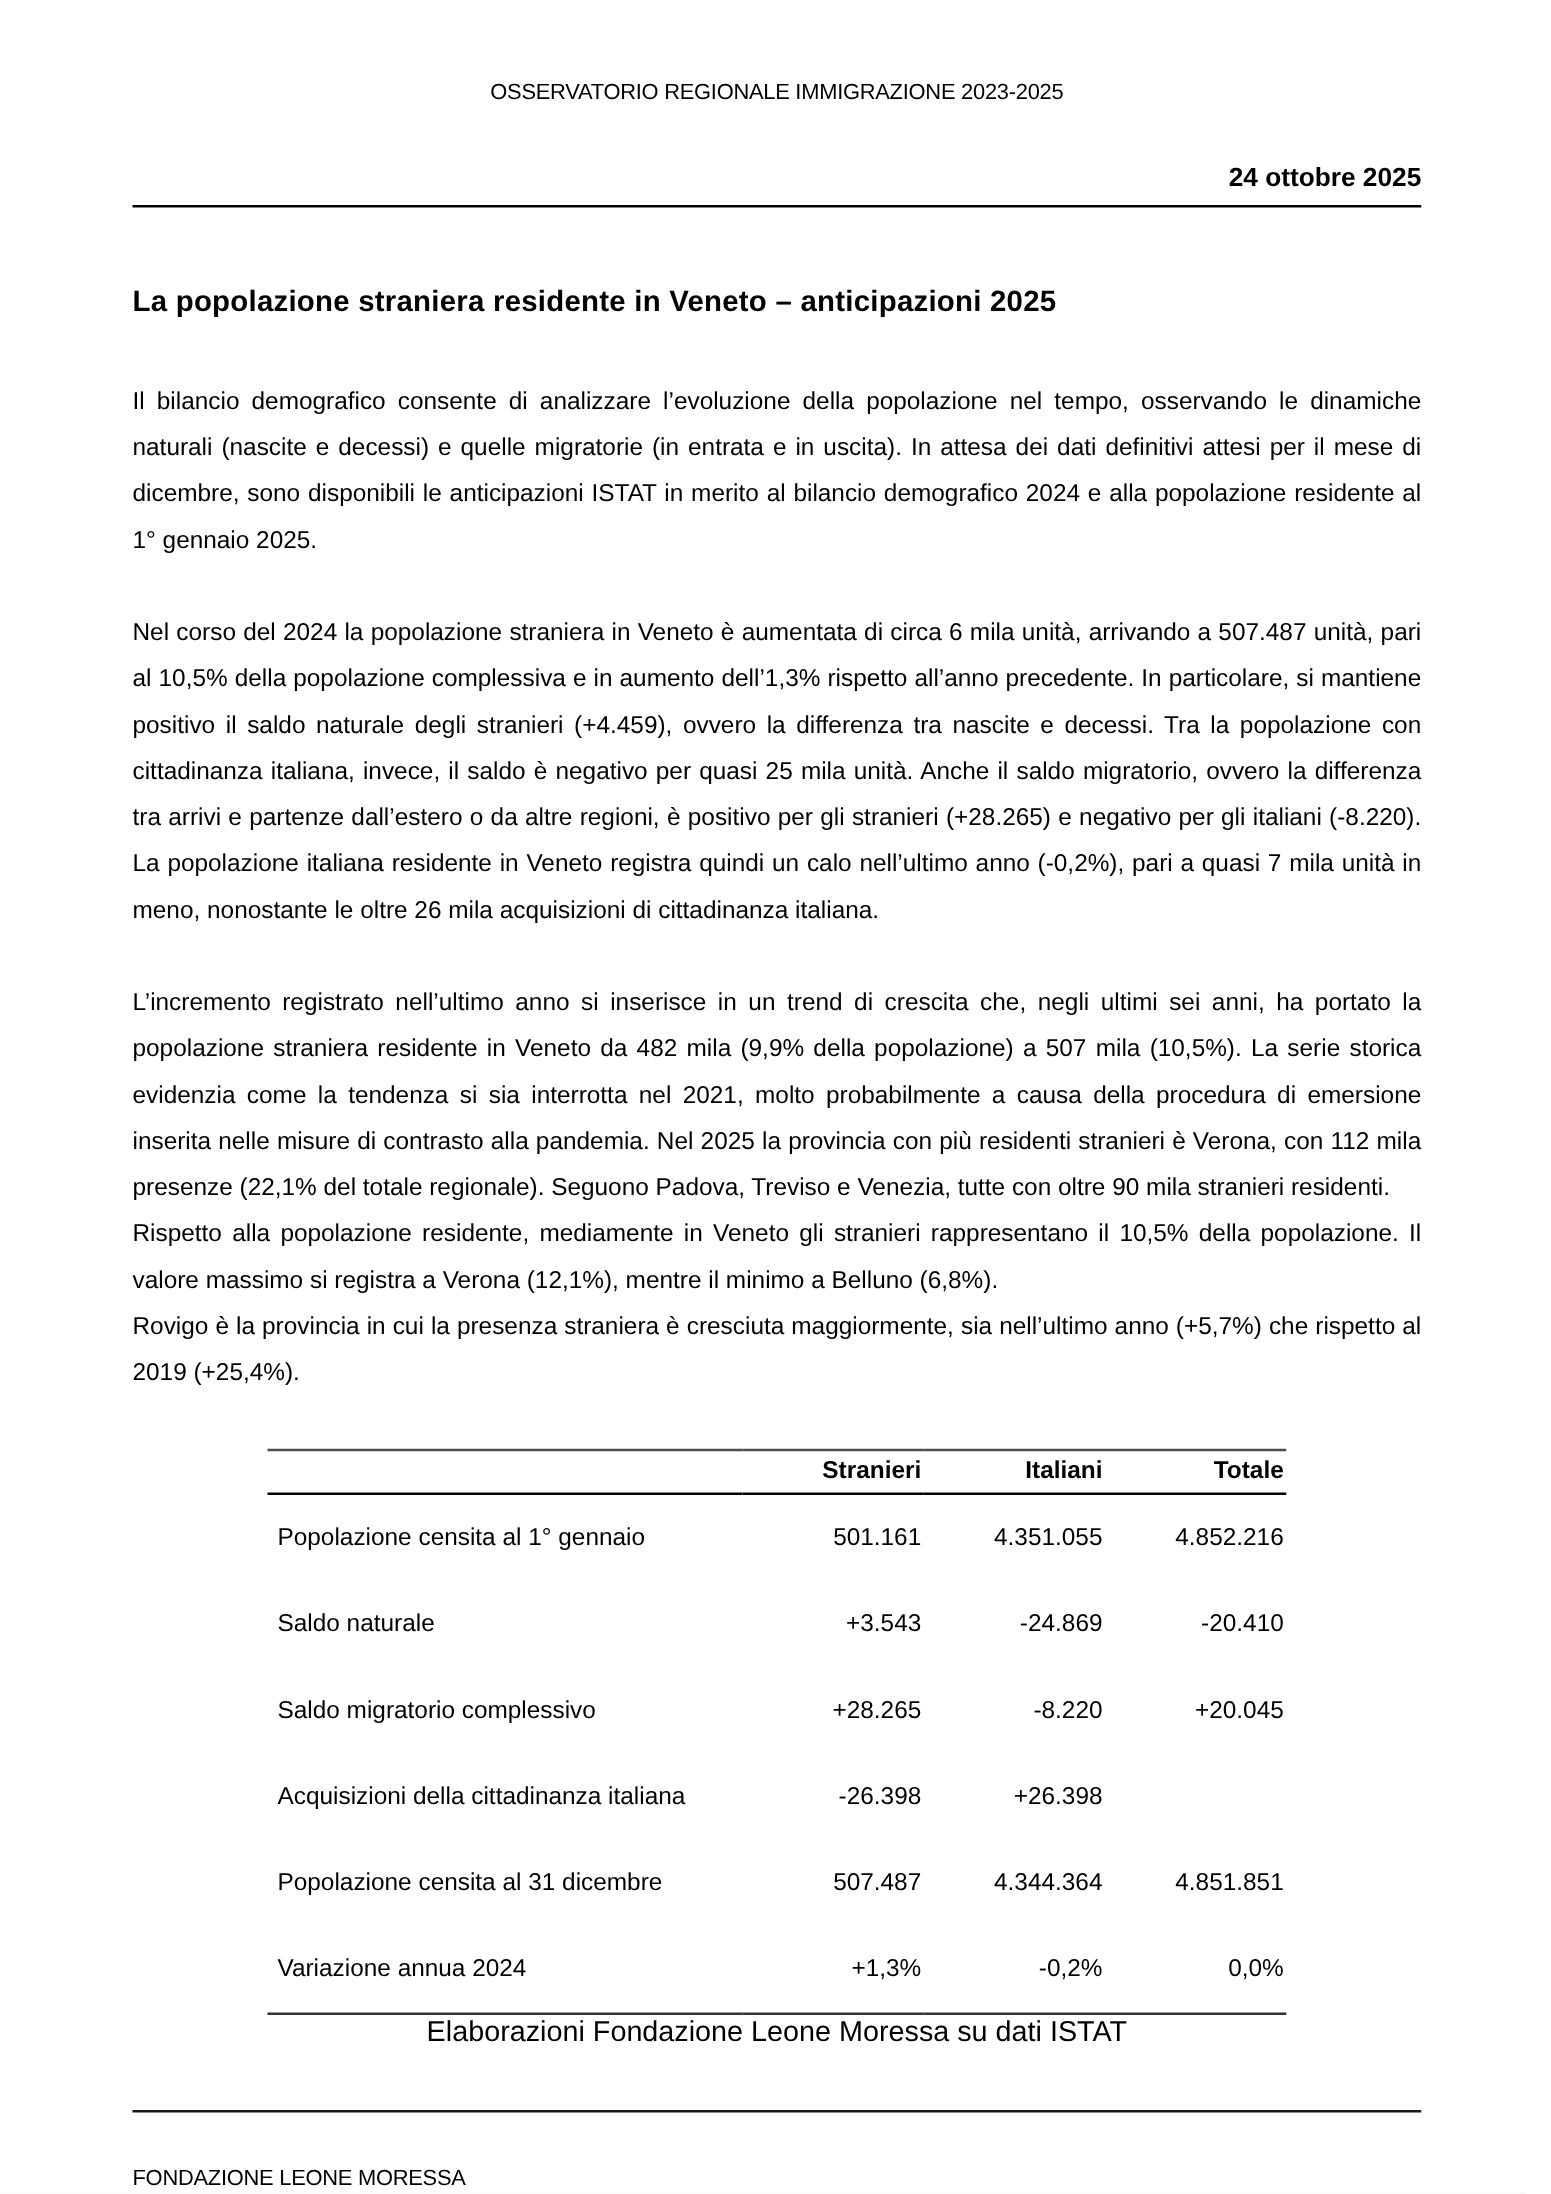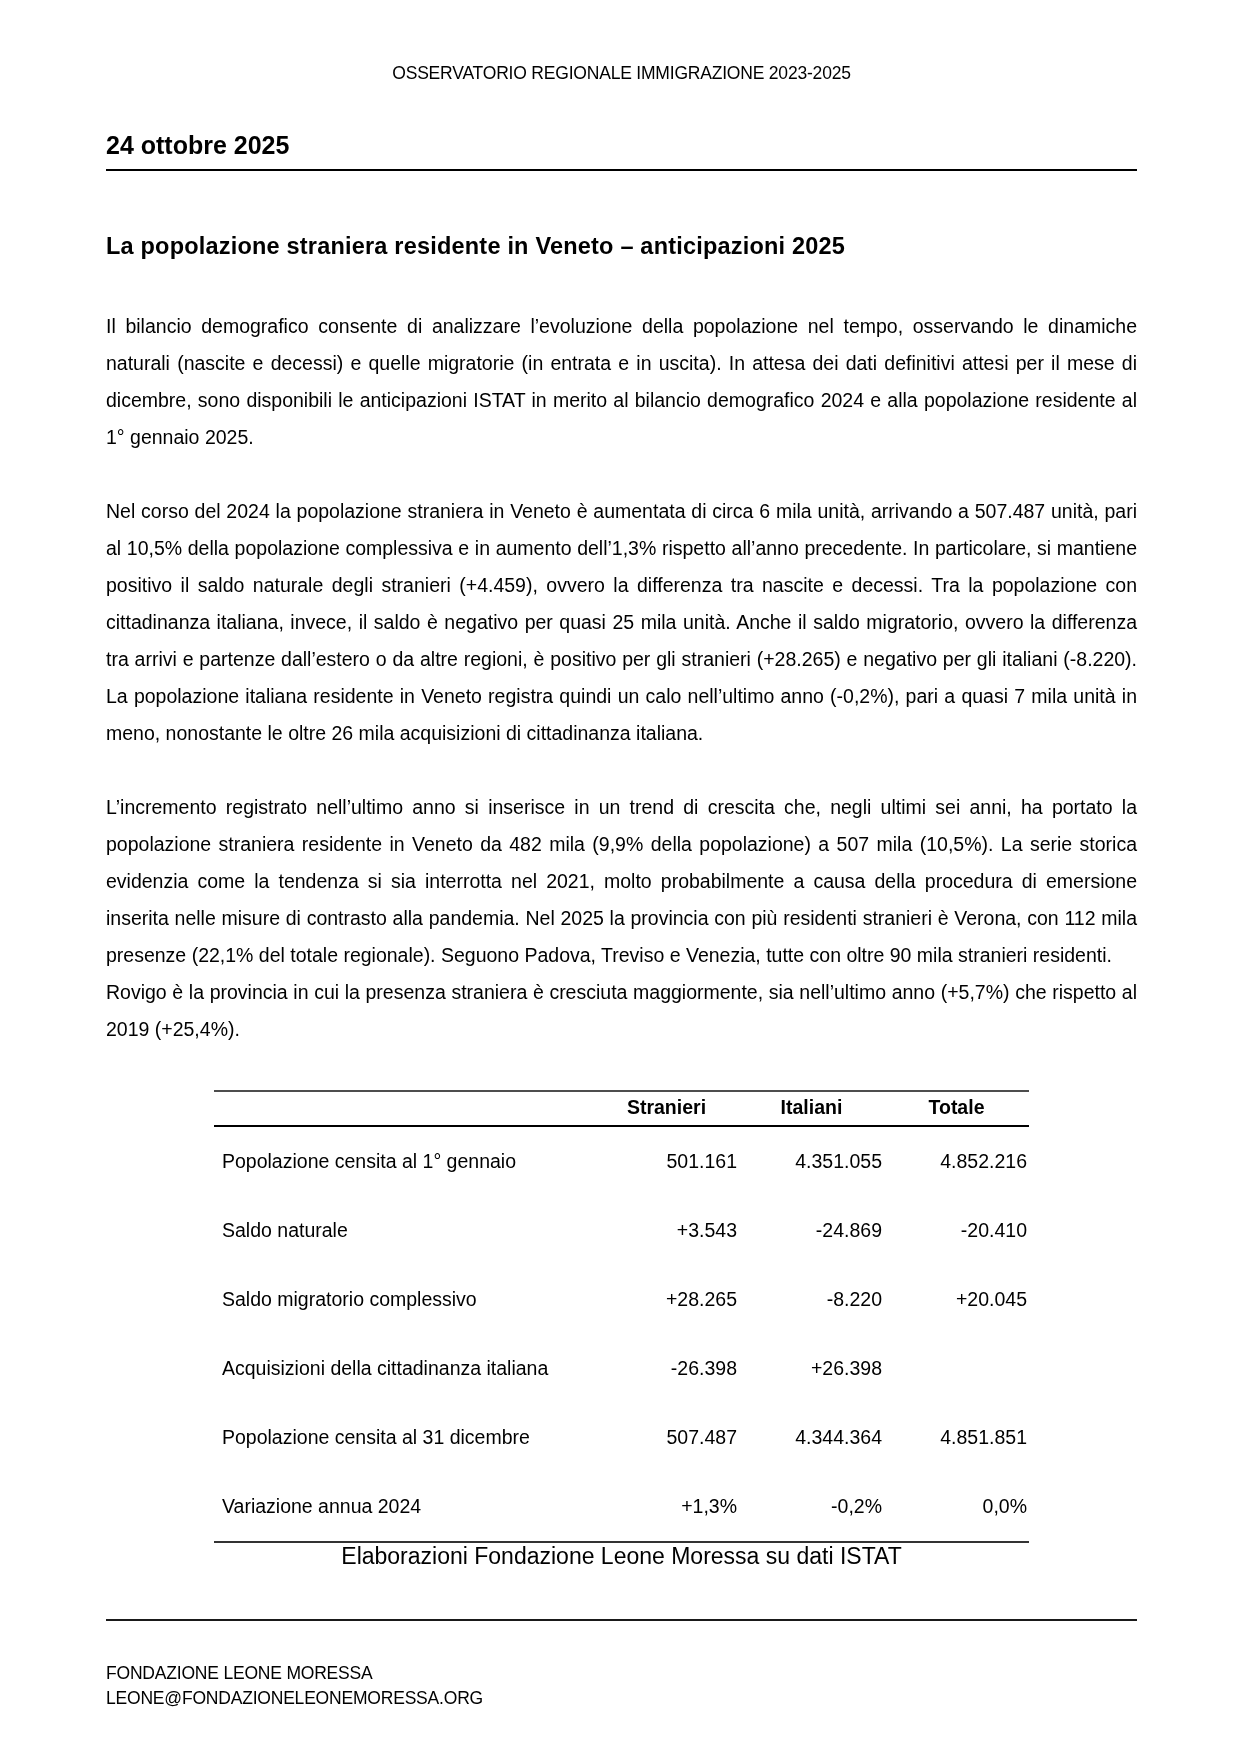"24 ottobre 2025" .date-line { font-size: 25px -> 21px; text-align: left -> right }
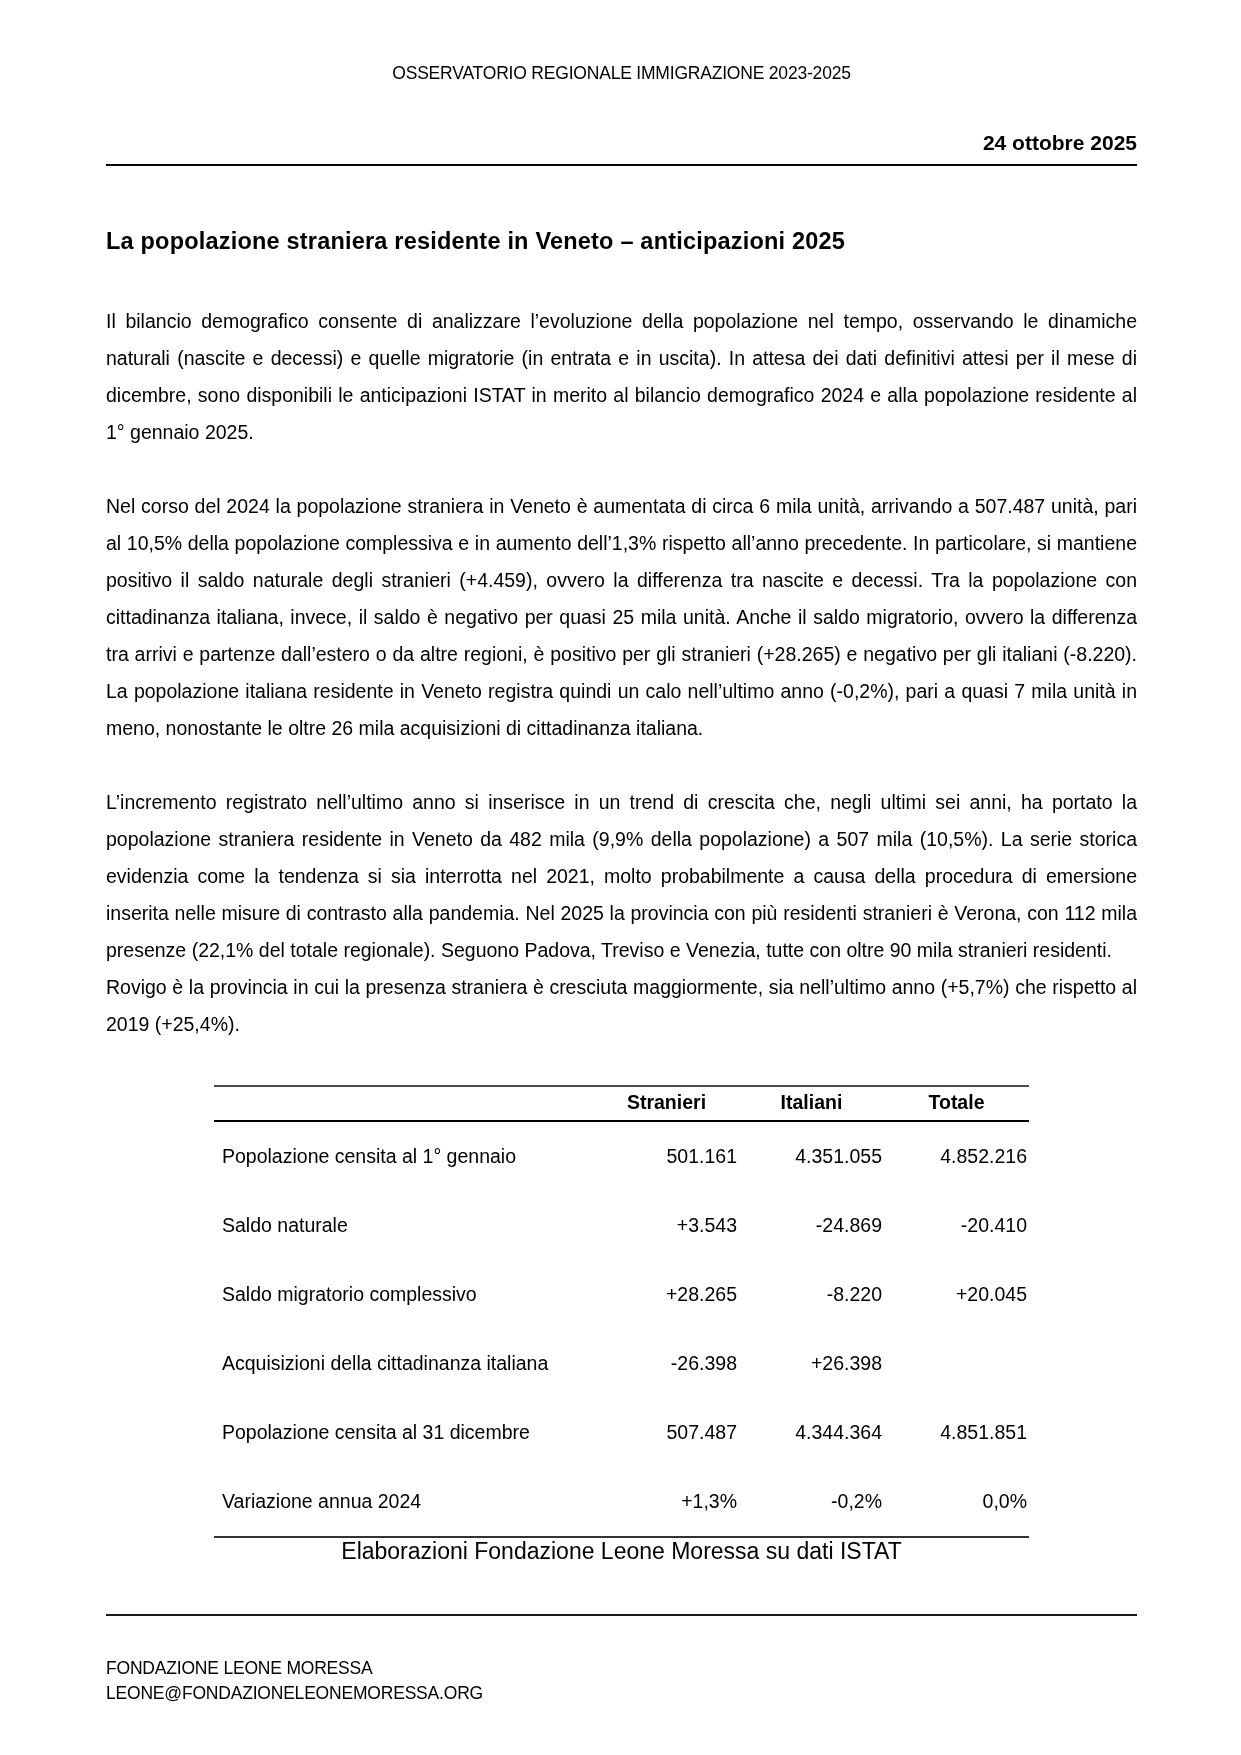"Rispetto alla popolazione residente," p.para { html: none -> <p>Rispetto alla popolazione residente, mediamente in Veneto gli stranieri rappresentano il 10,5% della popolazione. Il valore massimo si registra a Verona (12,1%), mentre il minimo a Belluno (6,8%).</p> }
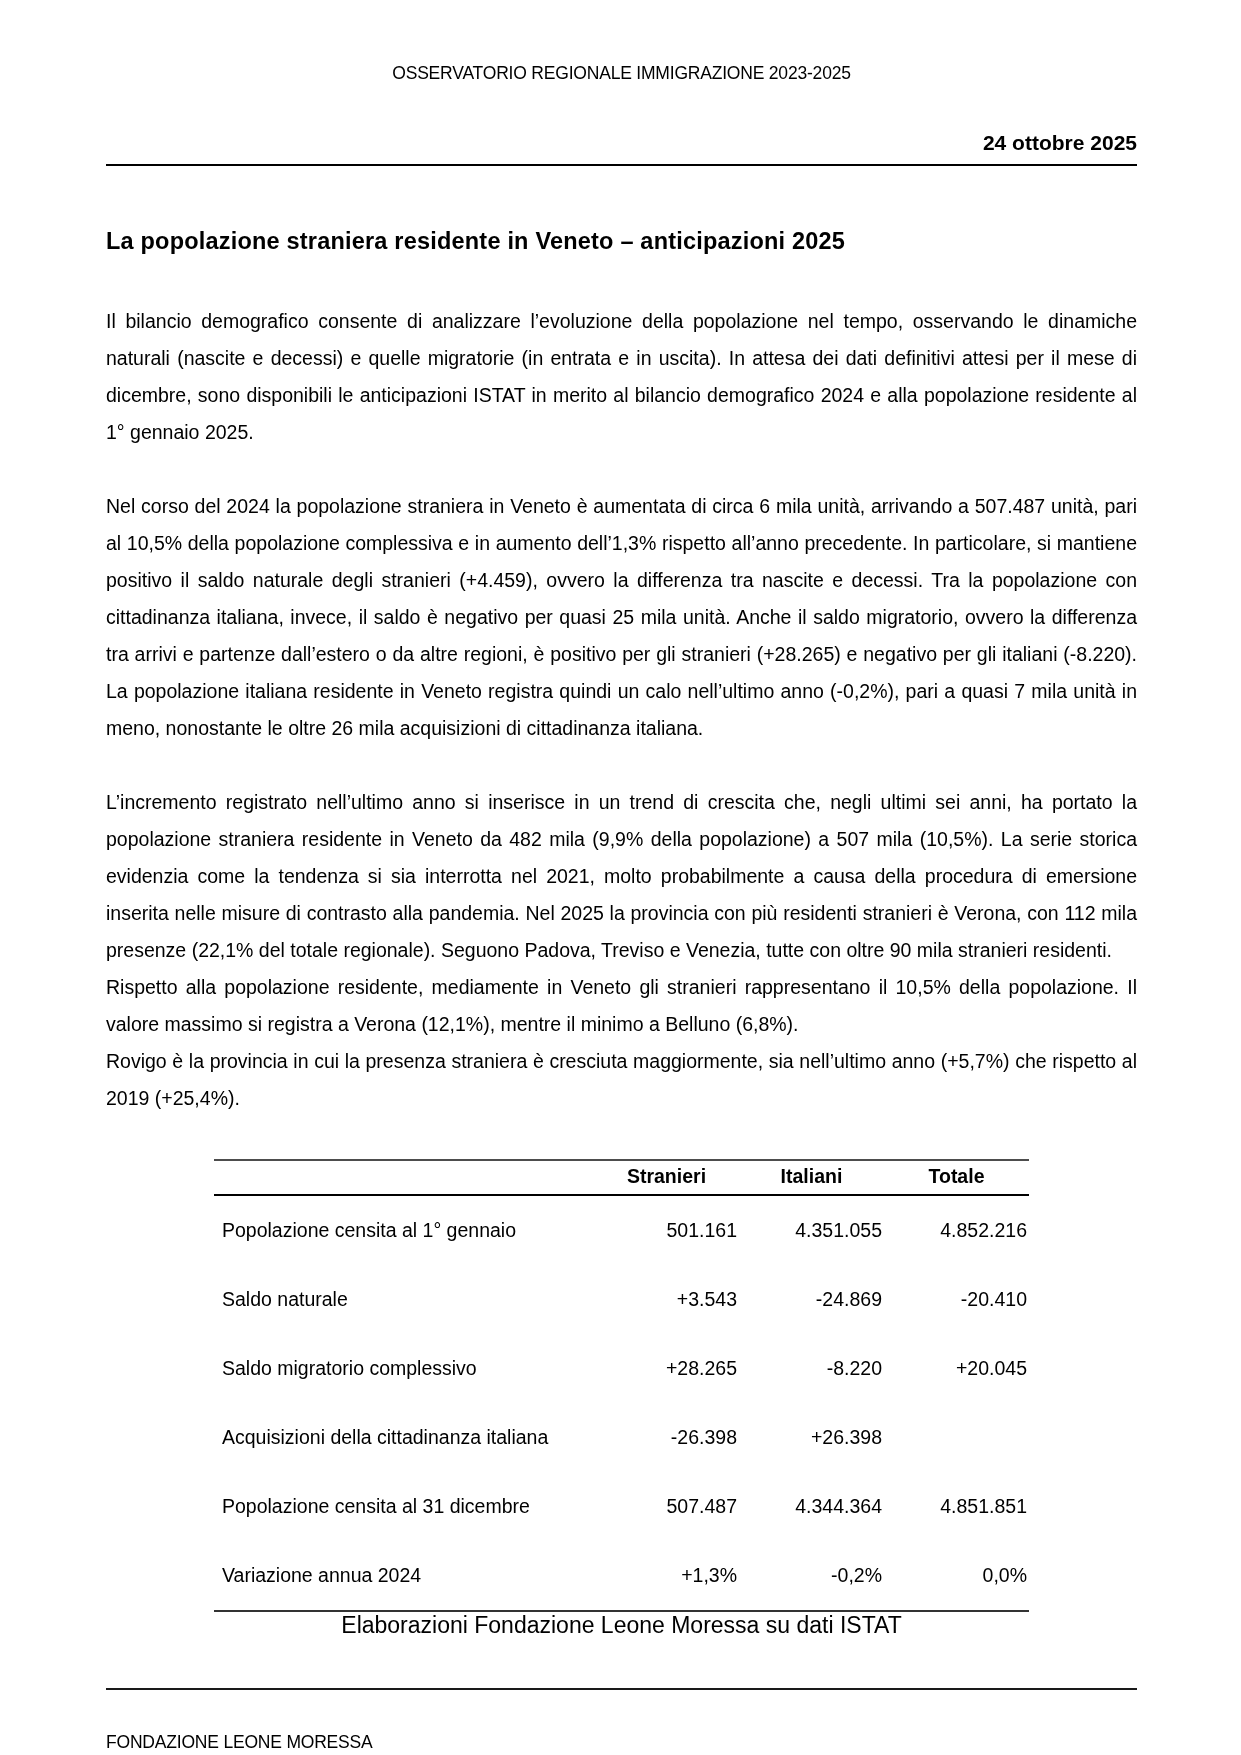"Stranieri" table.demo-table th { text-align: center -> right }
